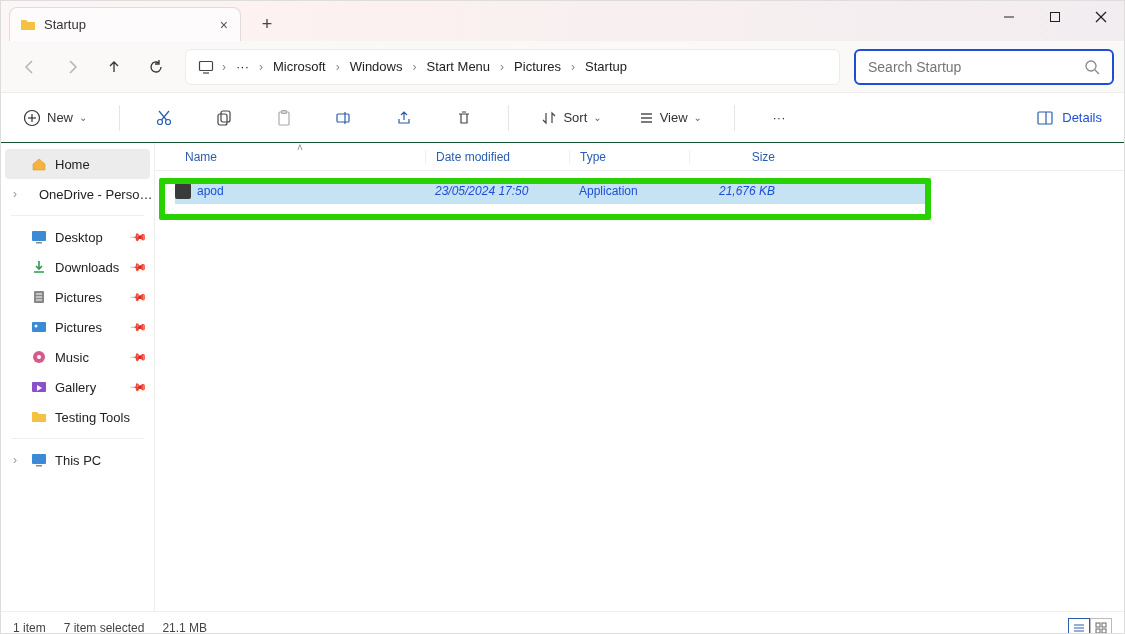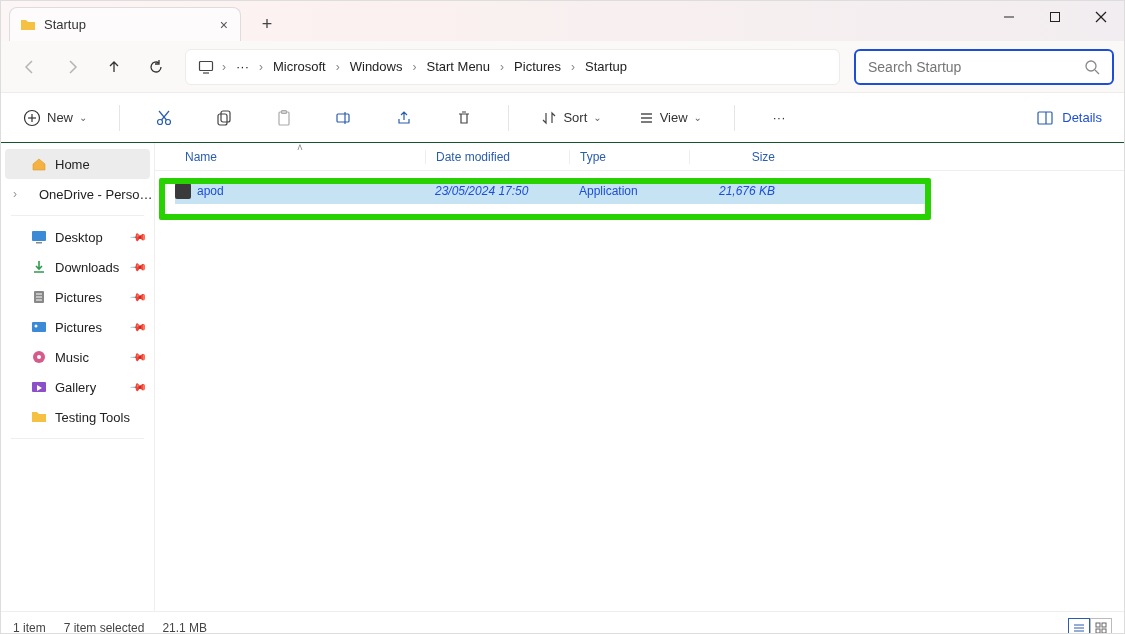"This PC" div.side-item { html: none -> <div> <svg> <rect></rect> <rect></rect> </svg> <span>This PC</span> </div> }
